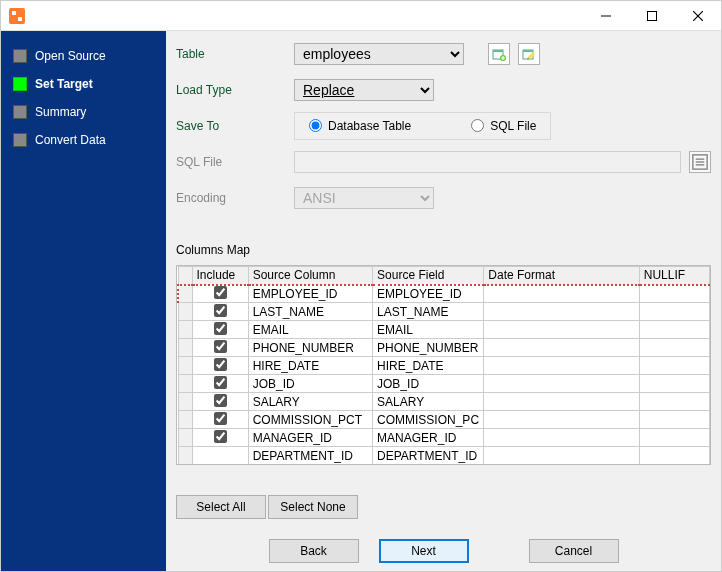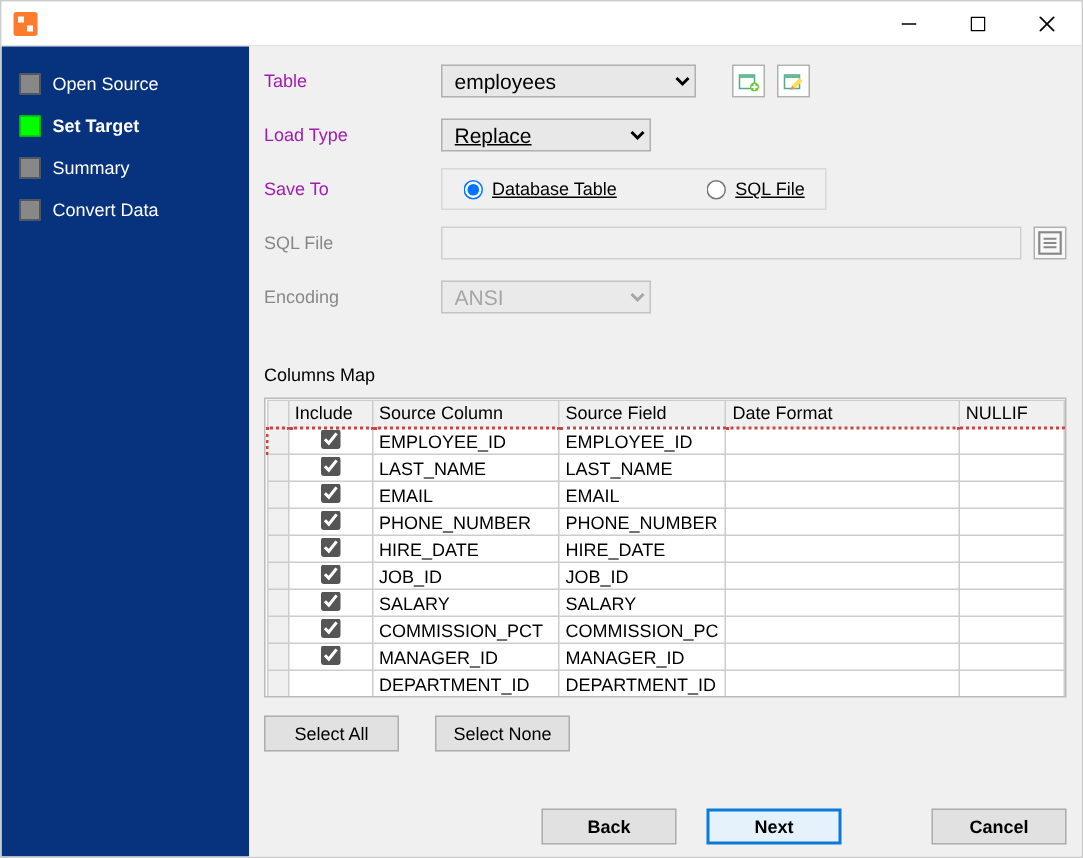"Table" .form-label { color: #a21caf -> #14532d }
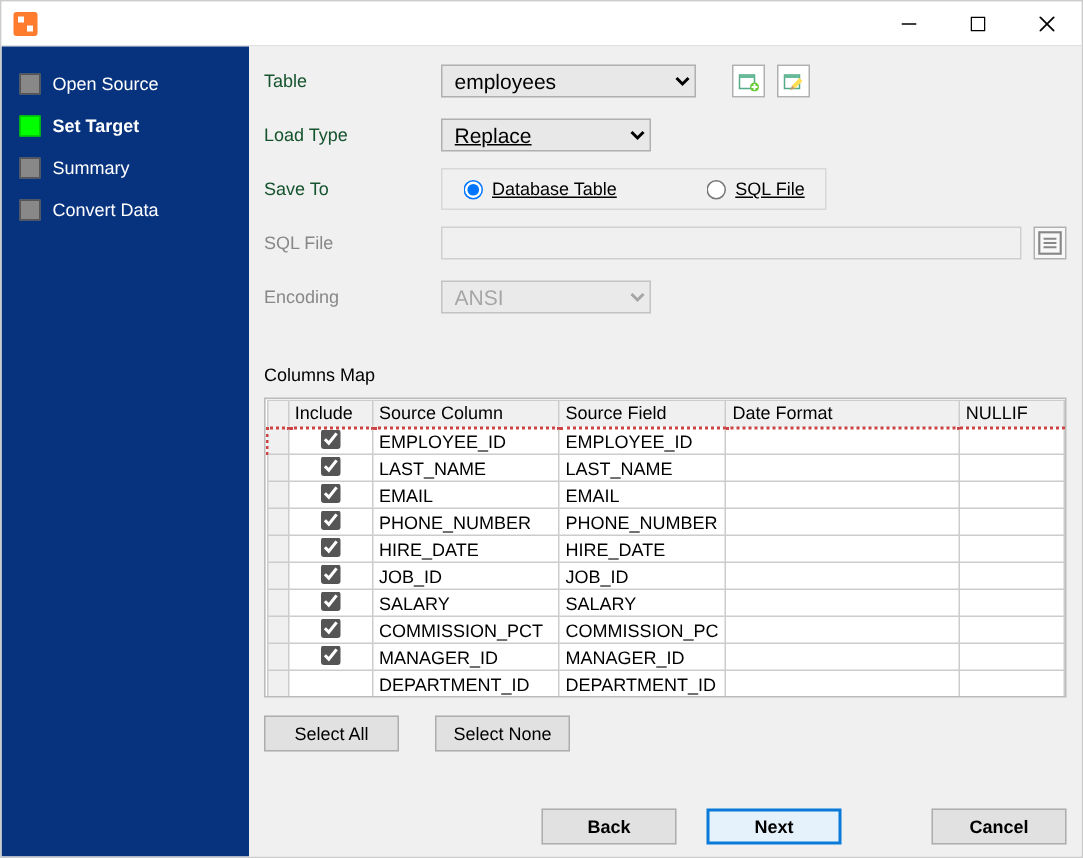"Database Table" .radio-item { align-items: center -> flex-start; text-decoration: underline -> none }
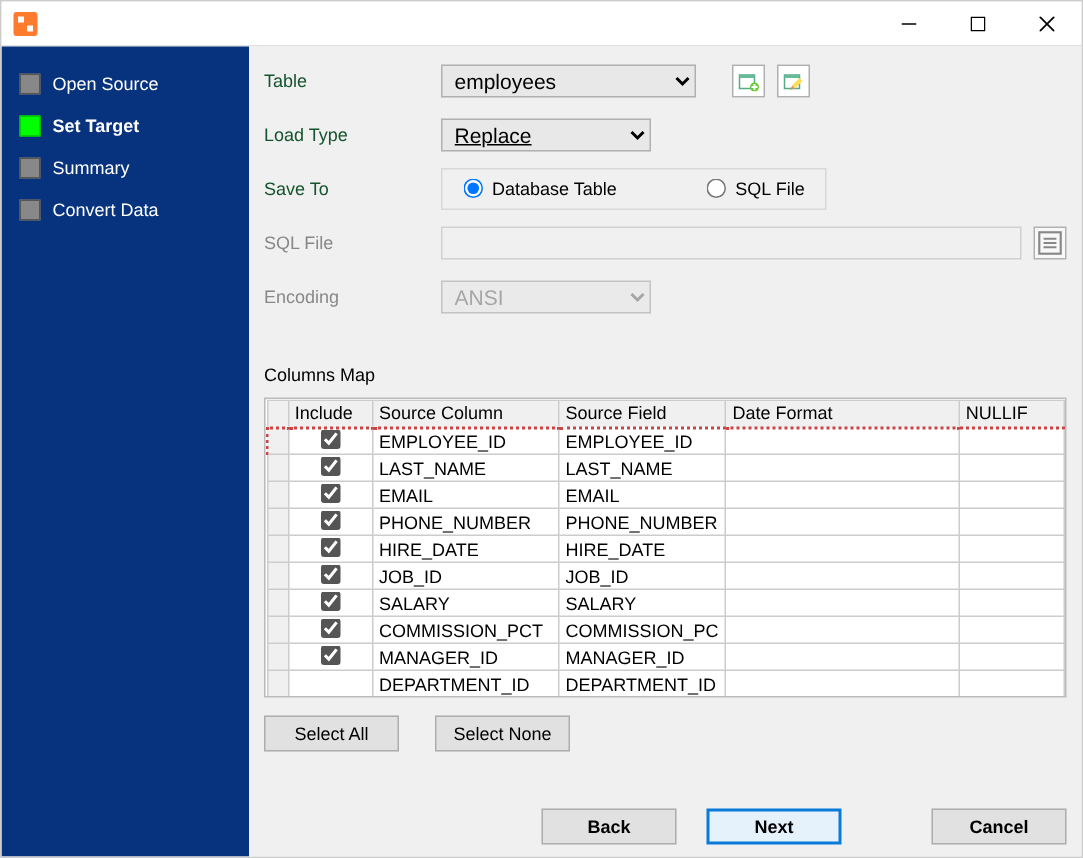"Select All" .btn-row { gap: 24px -> 2px; margin-top: 6px -> 24px }
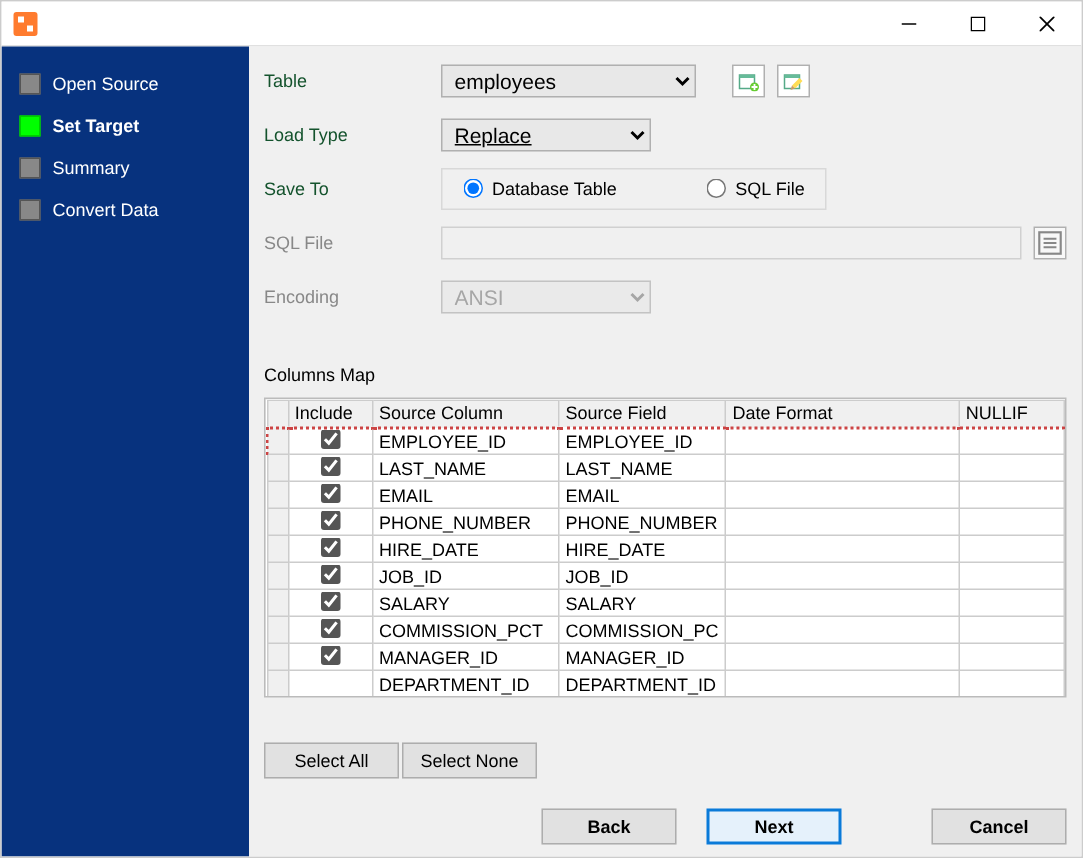"Back" .footer { font-weight: bold -> none; justify-content: flex-end -> center }
